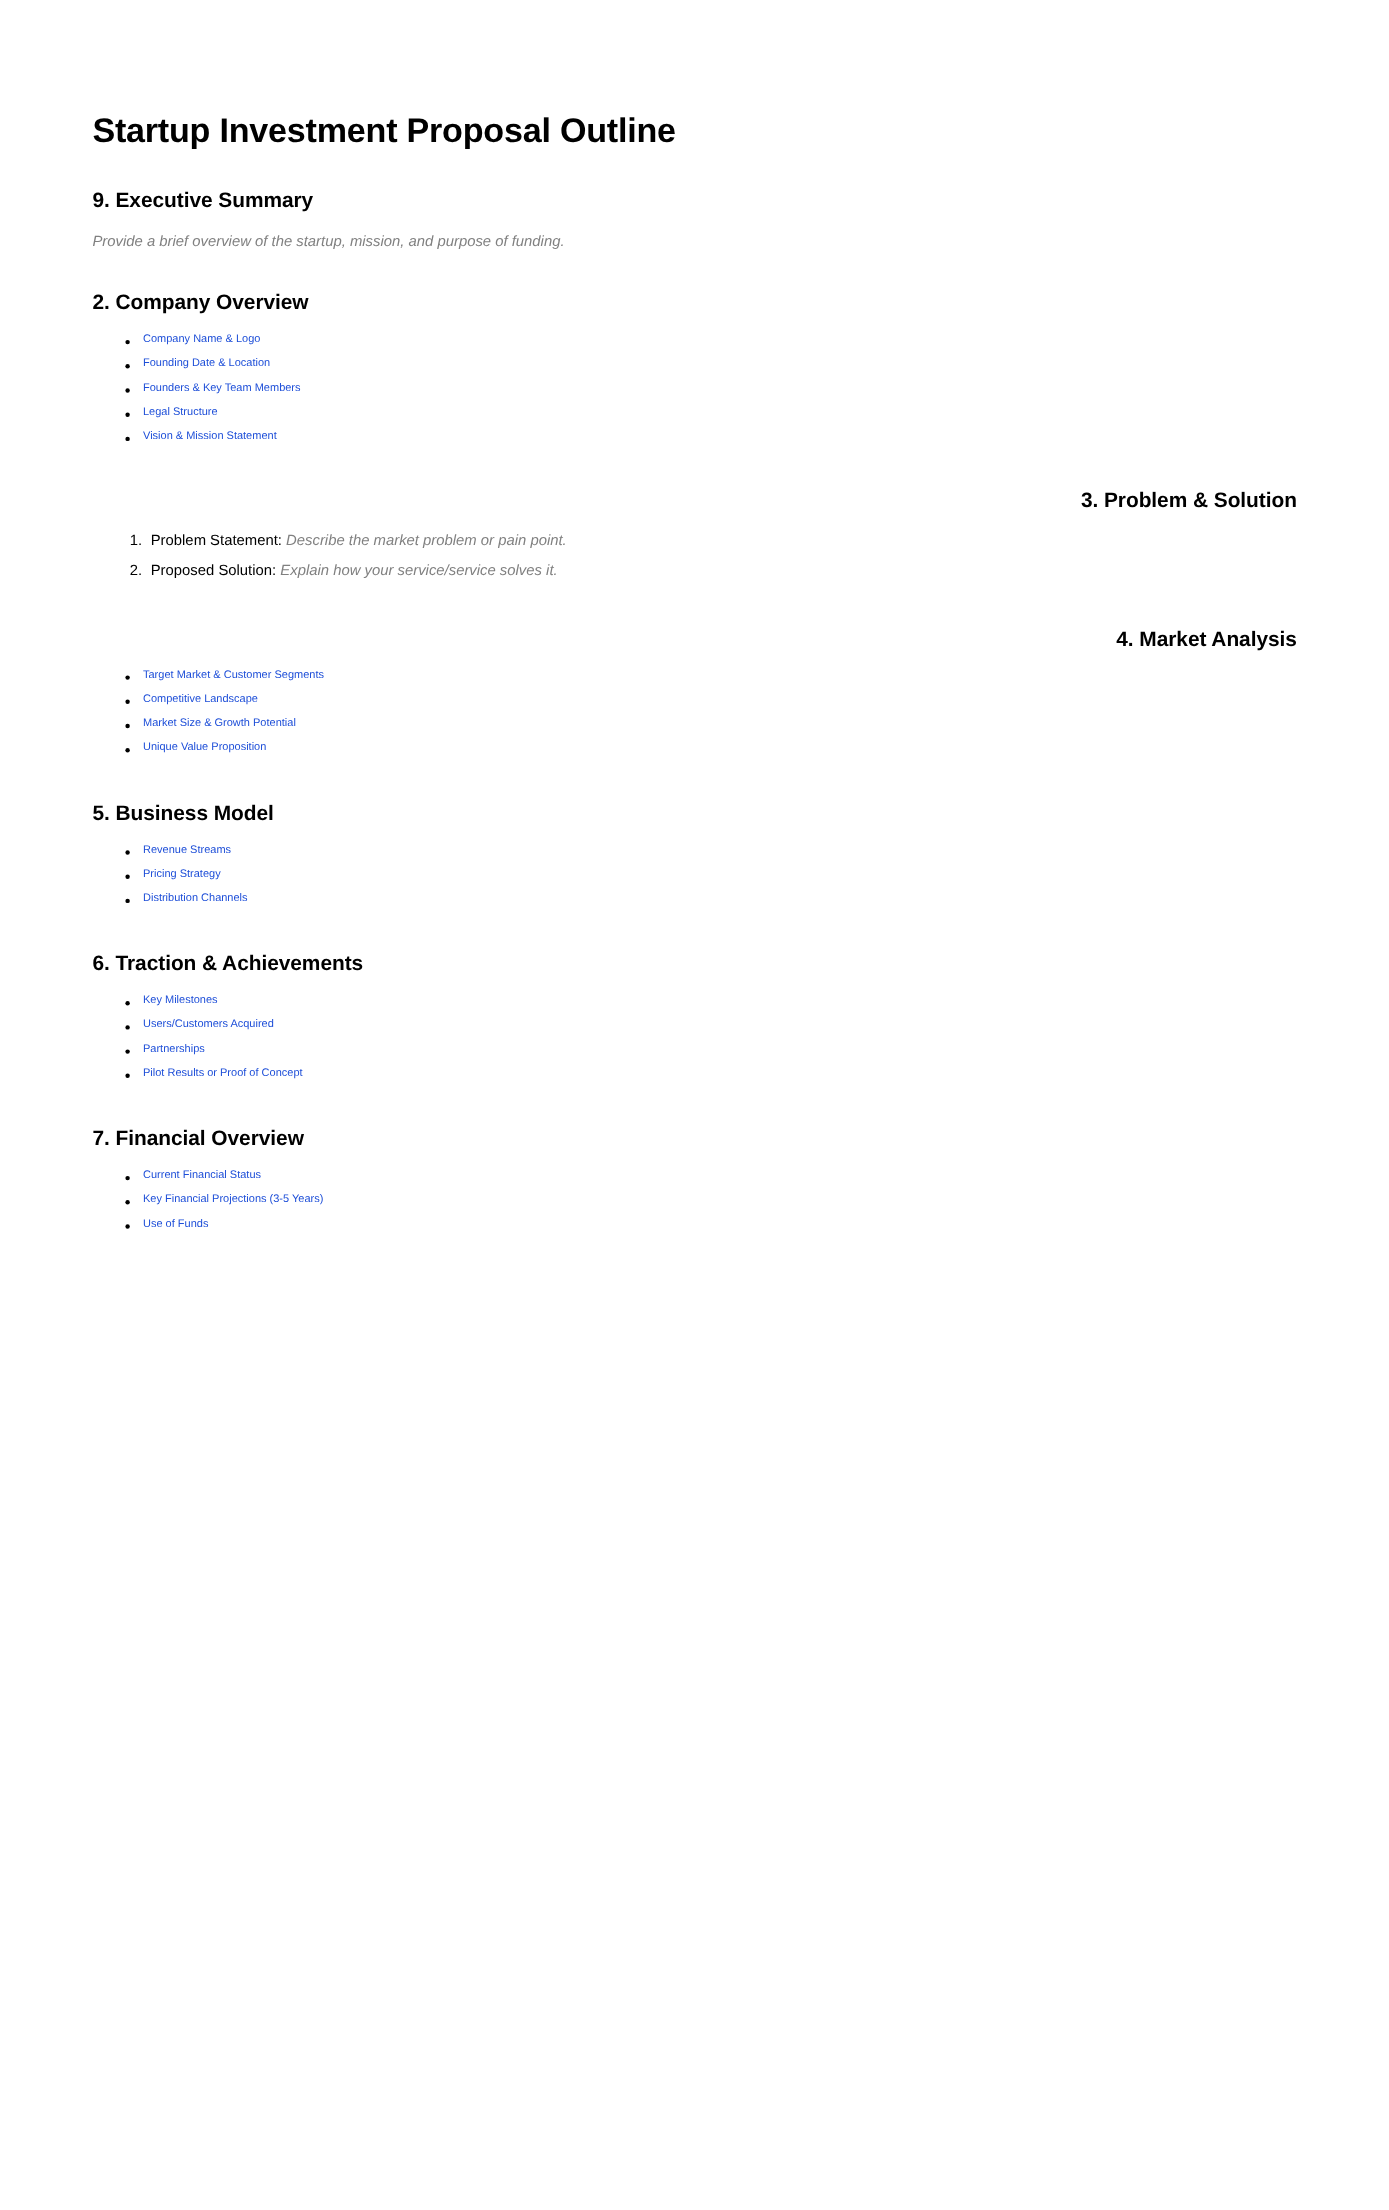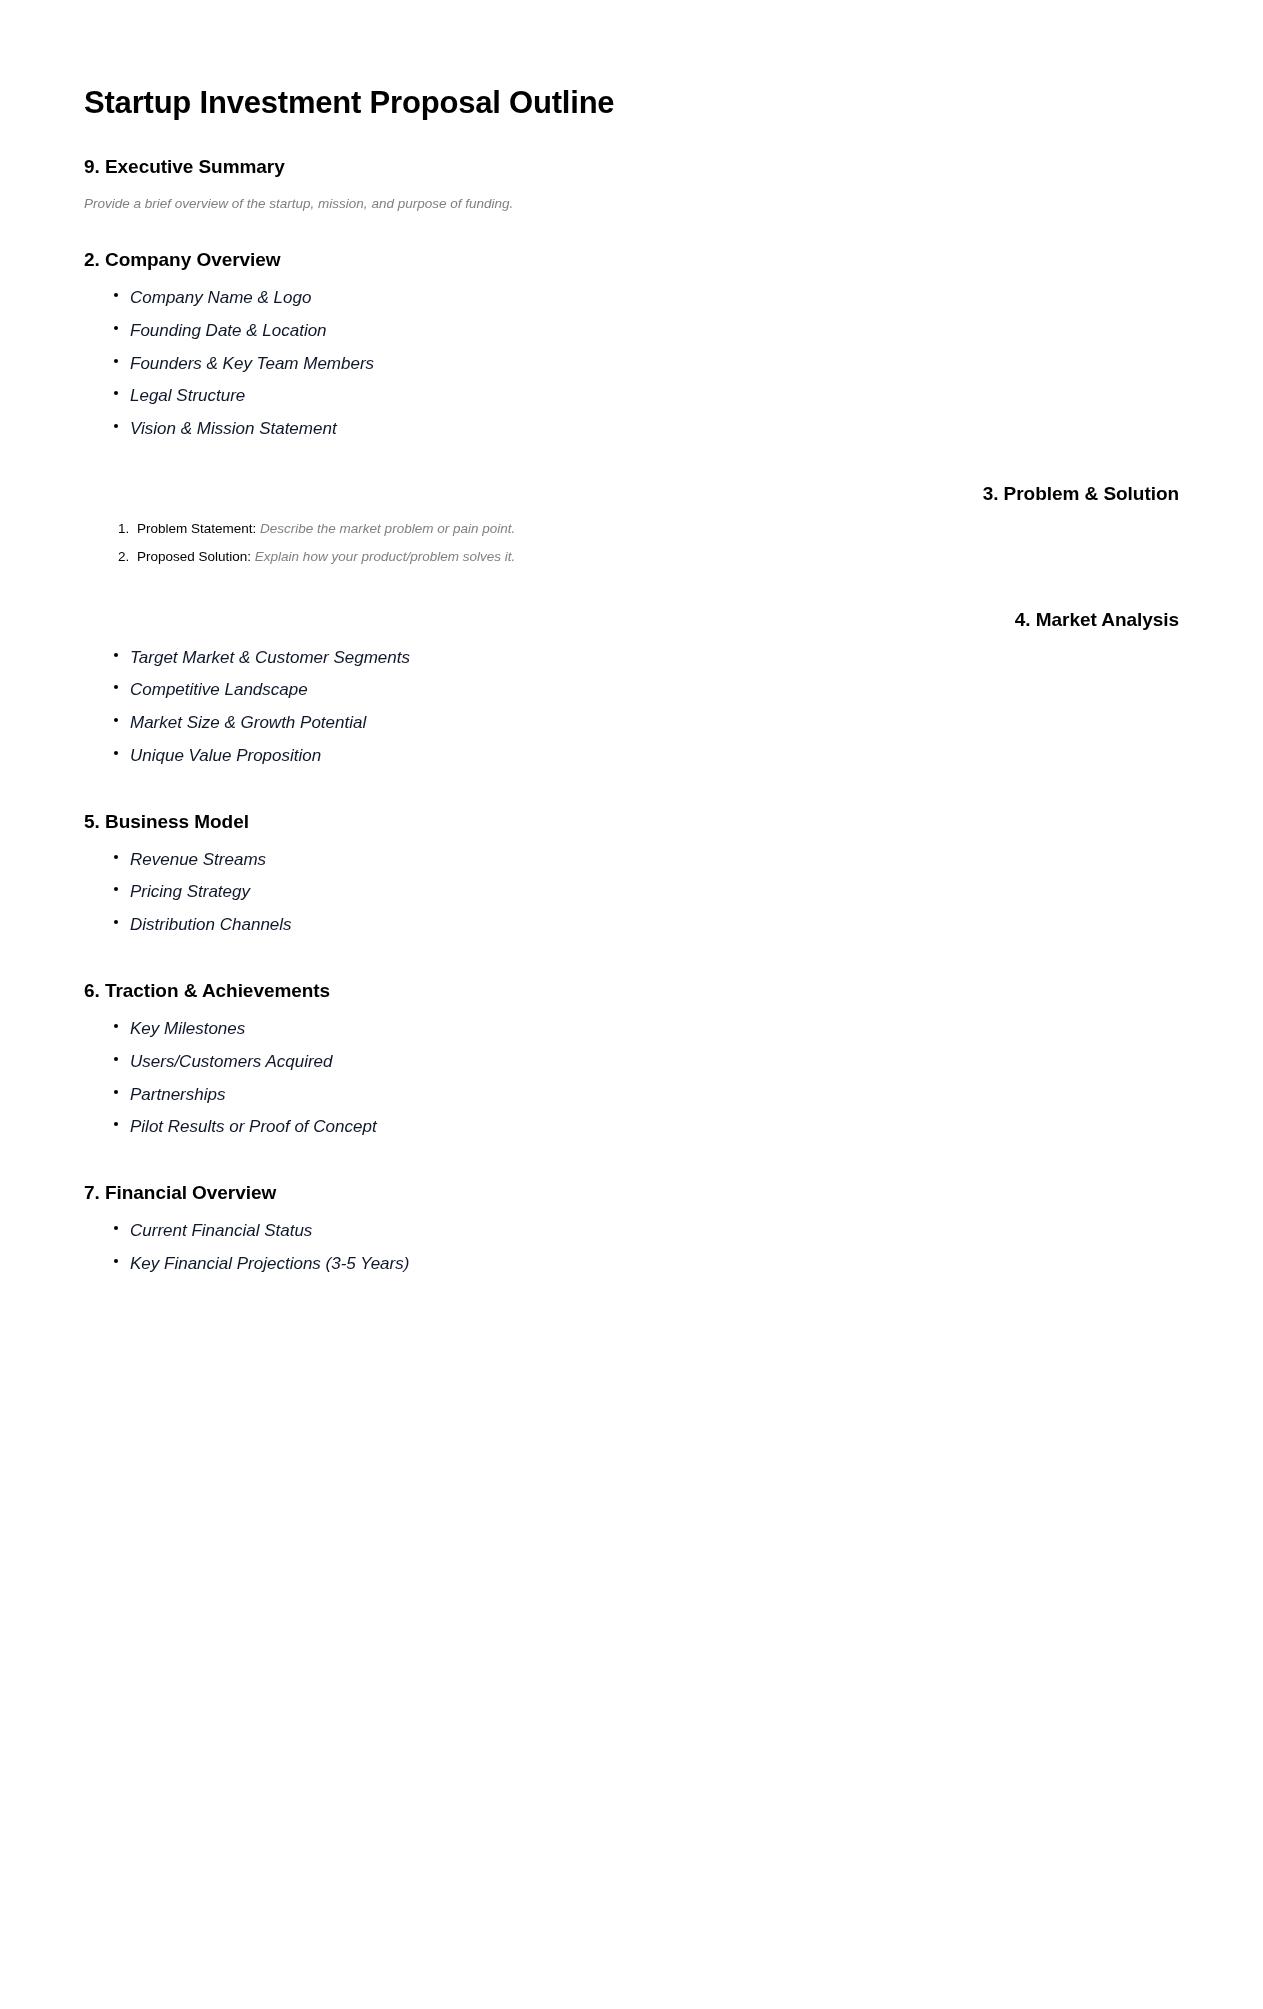"Startup Investment Proposal Outline" .page { top: 0 -> 16px }
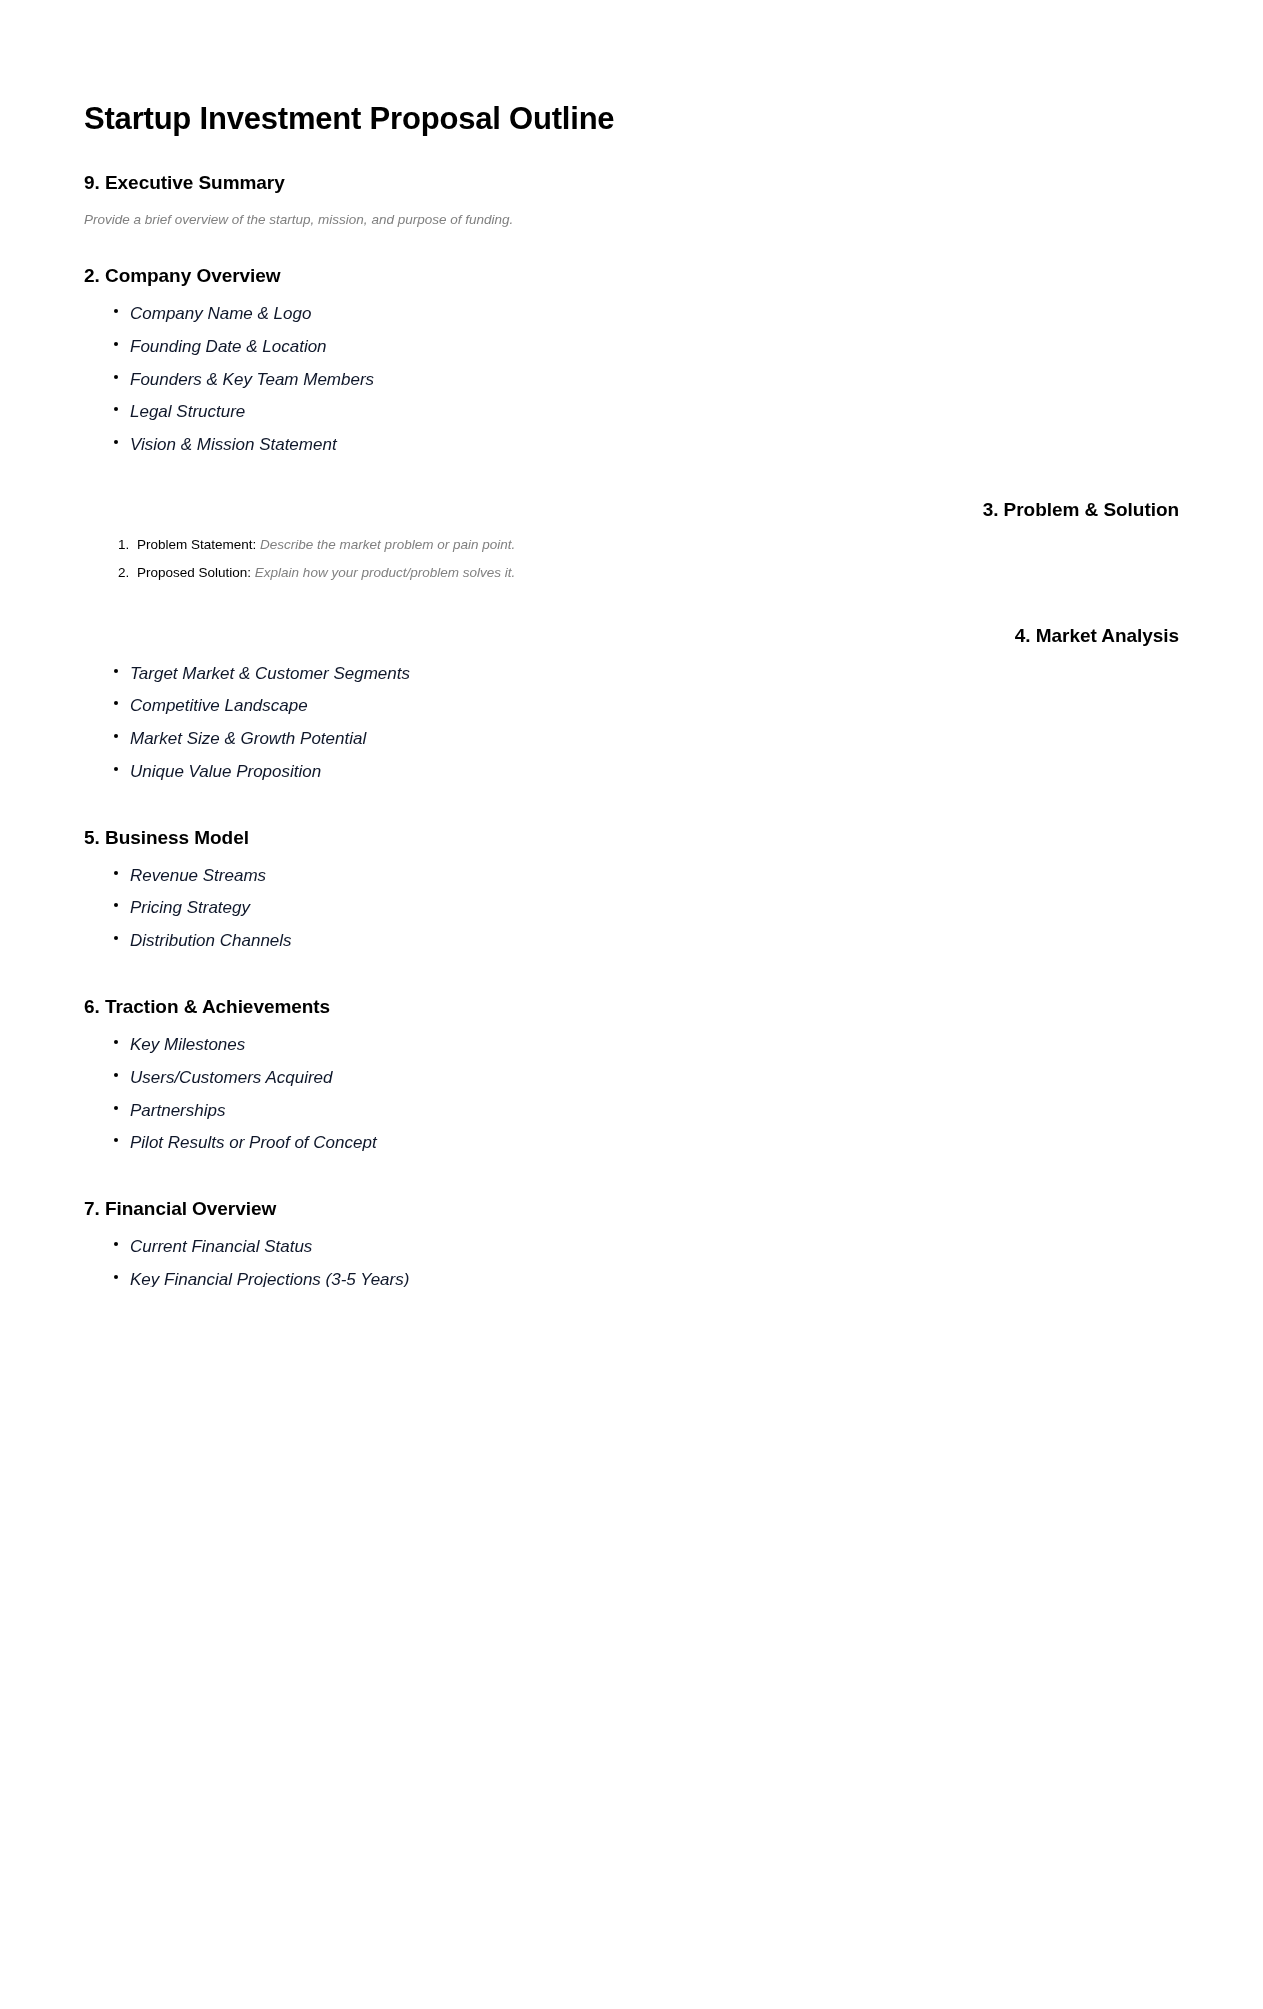"Company Name & Logo" ul.bullets > li { color: #0f172a -> #1d4ed8; font-size: 17px -> 10px; font-style: italic -> none }
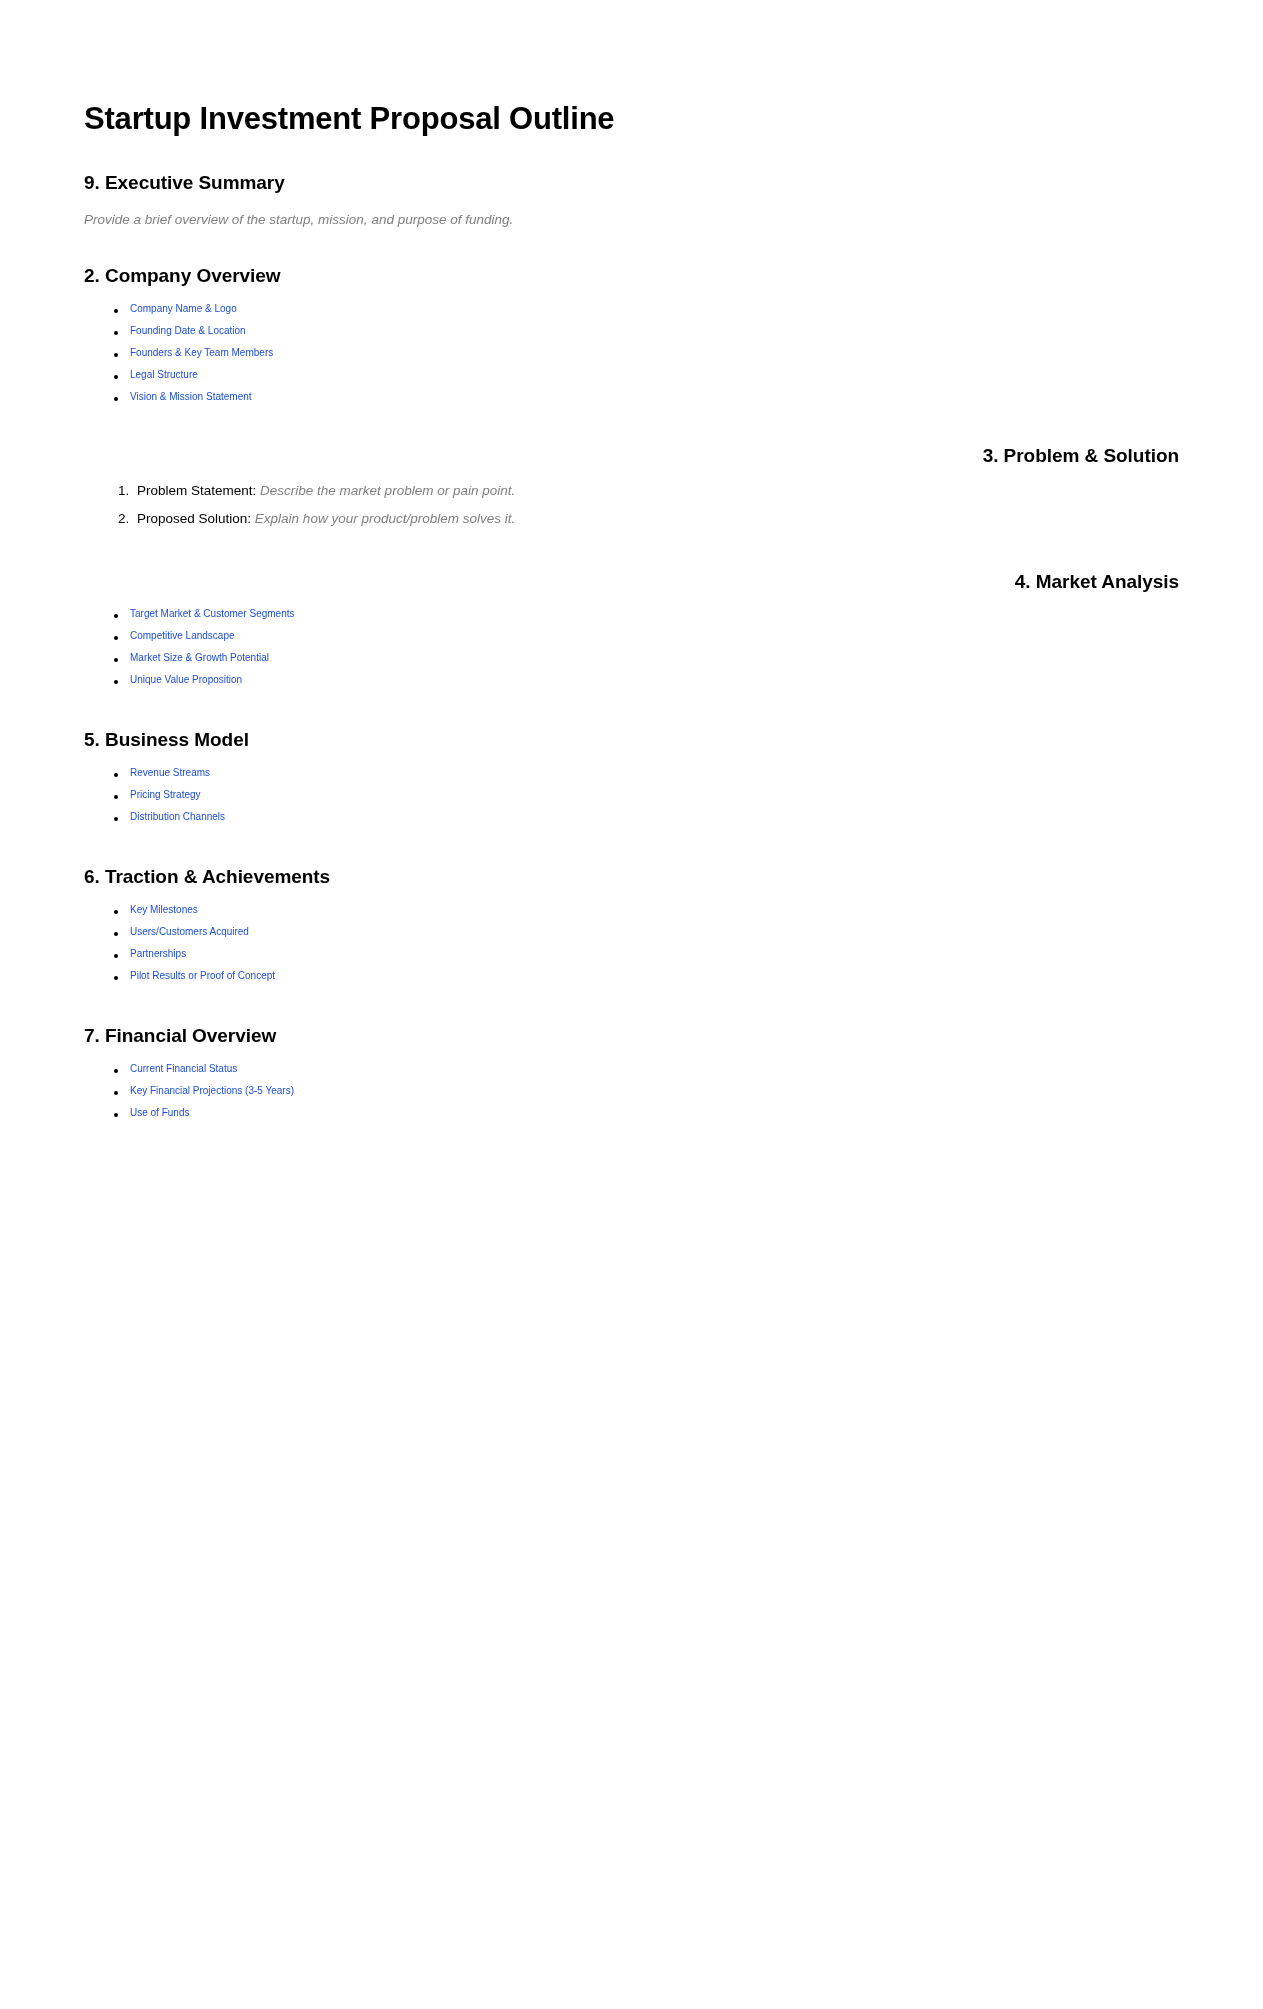"Explain how your product/problem solves" span.em { text: product/problem -> service/service }
